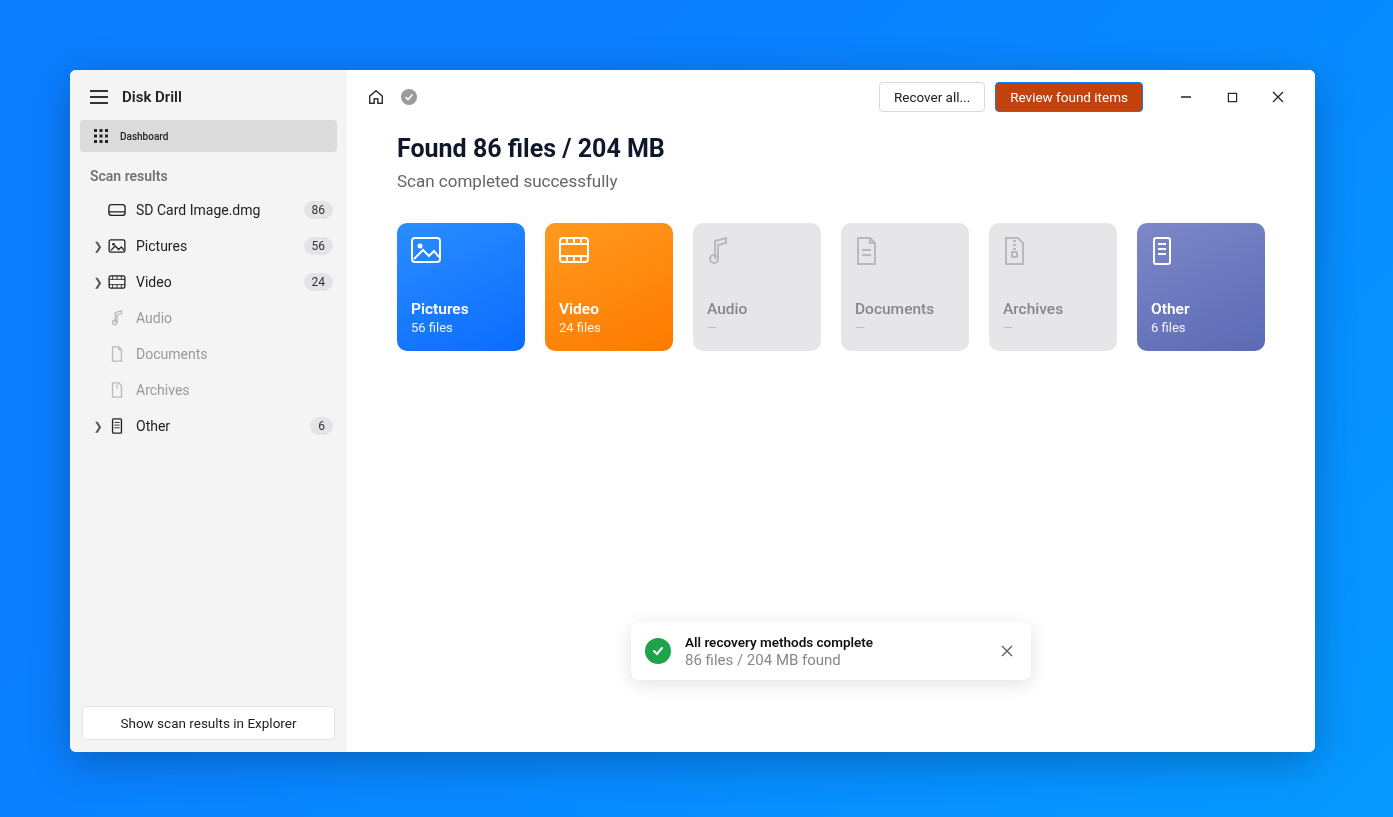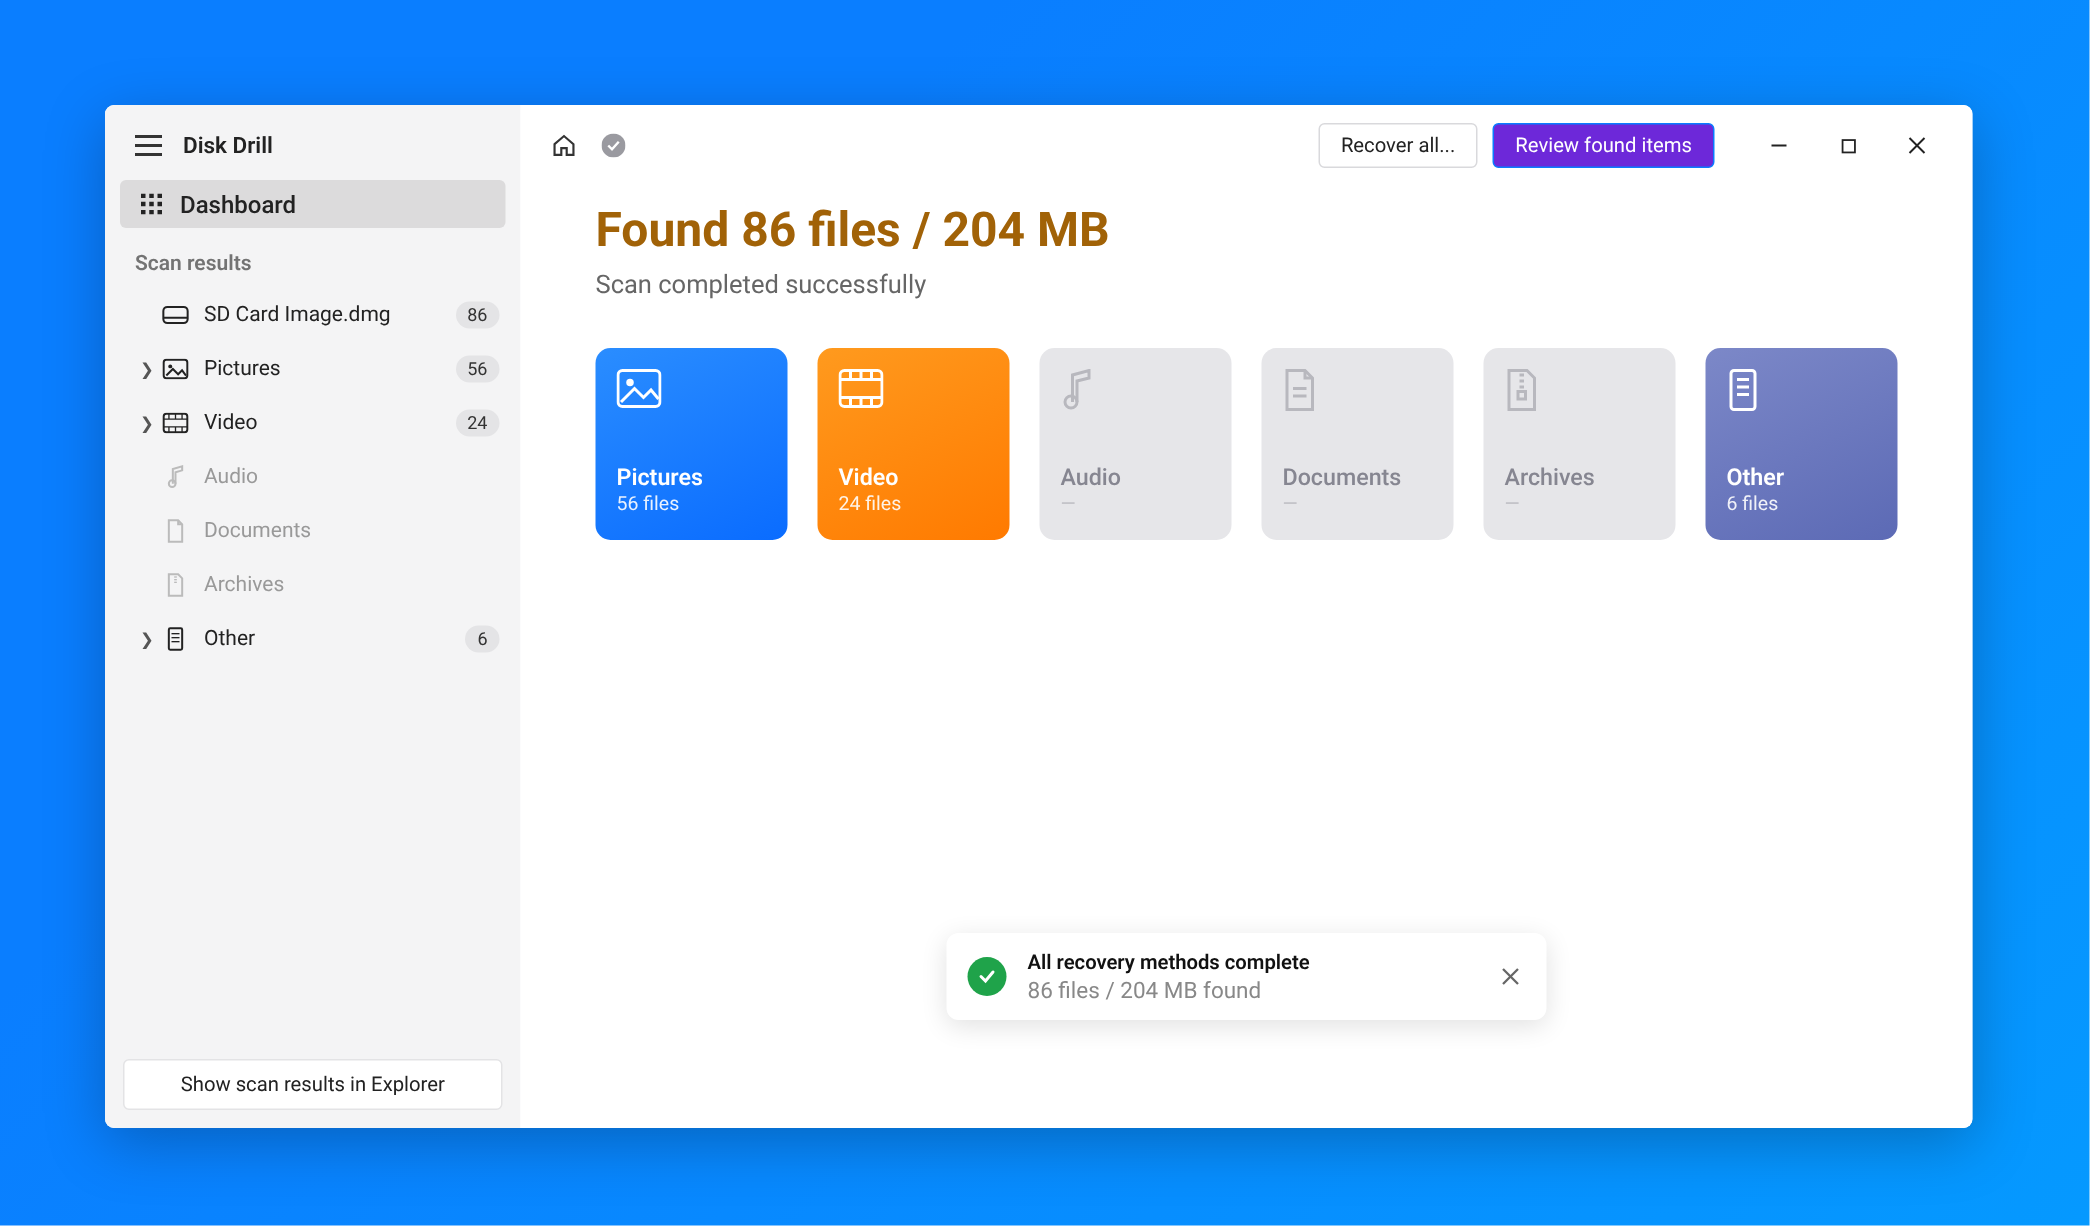"Review found items" .btn-primary { background: #6d28d9 -> #c2410c }
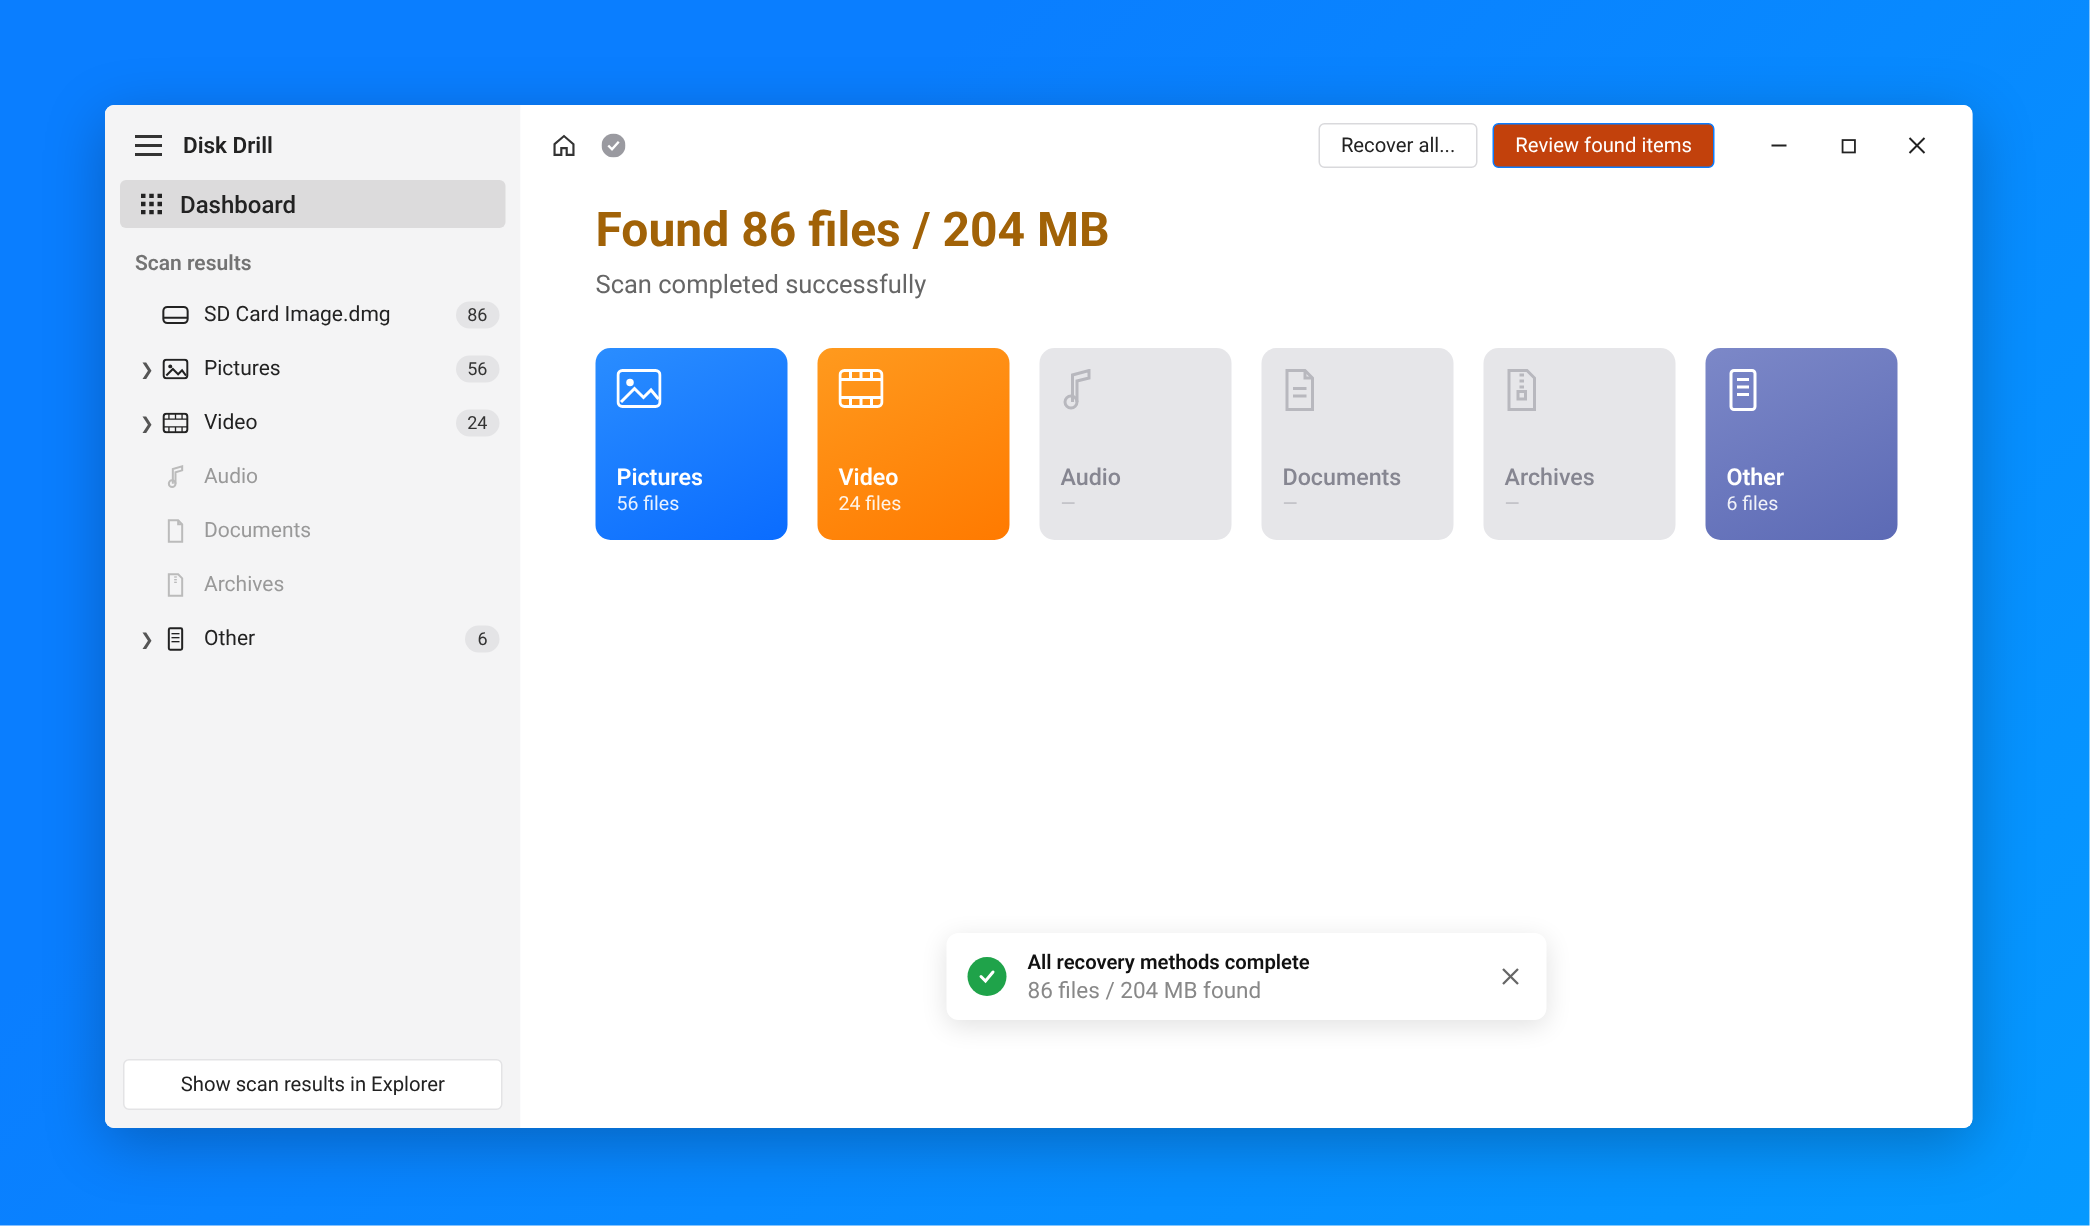"Dashboard" .nav-item { font-size: 16px -> 10px }
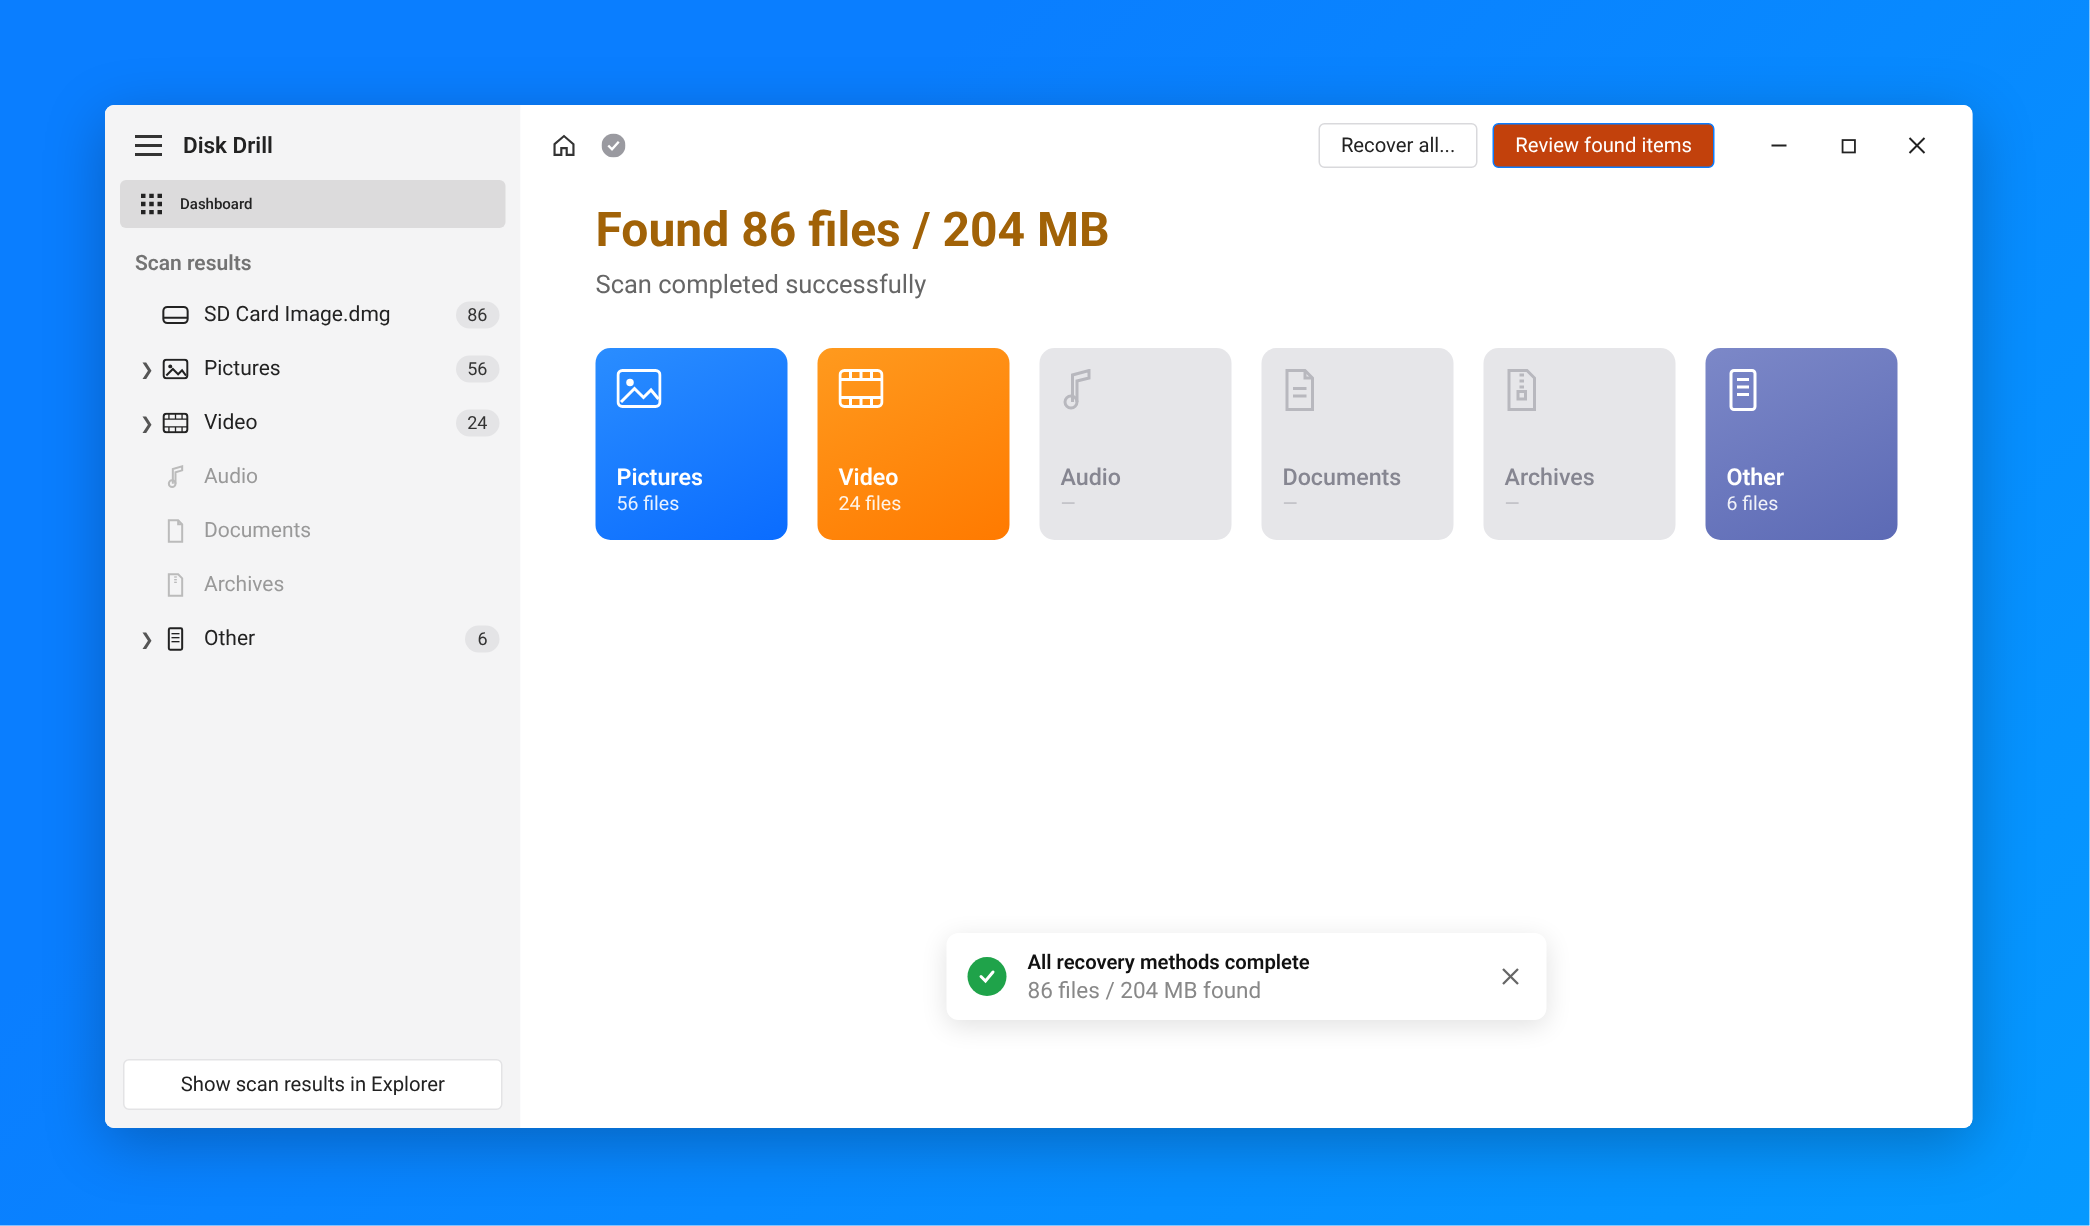"Found 86 files / 204" .h1 { color: #a16207 -> #0f172a; font-size: 32px -> 25px }
